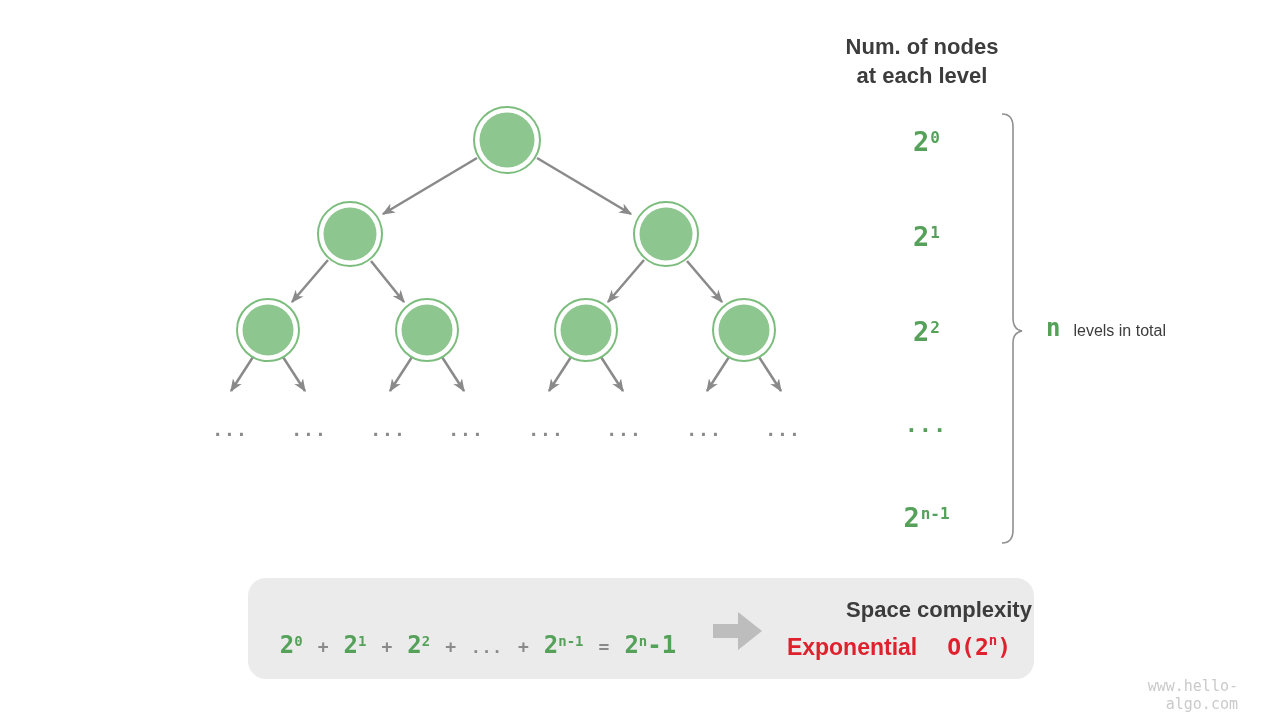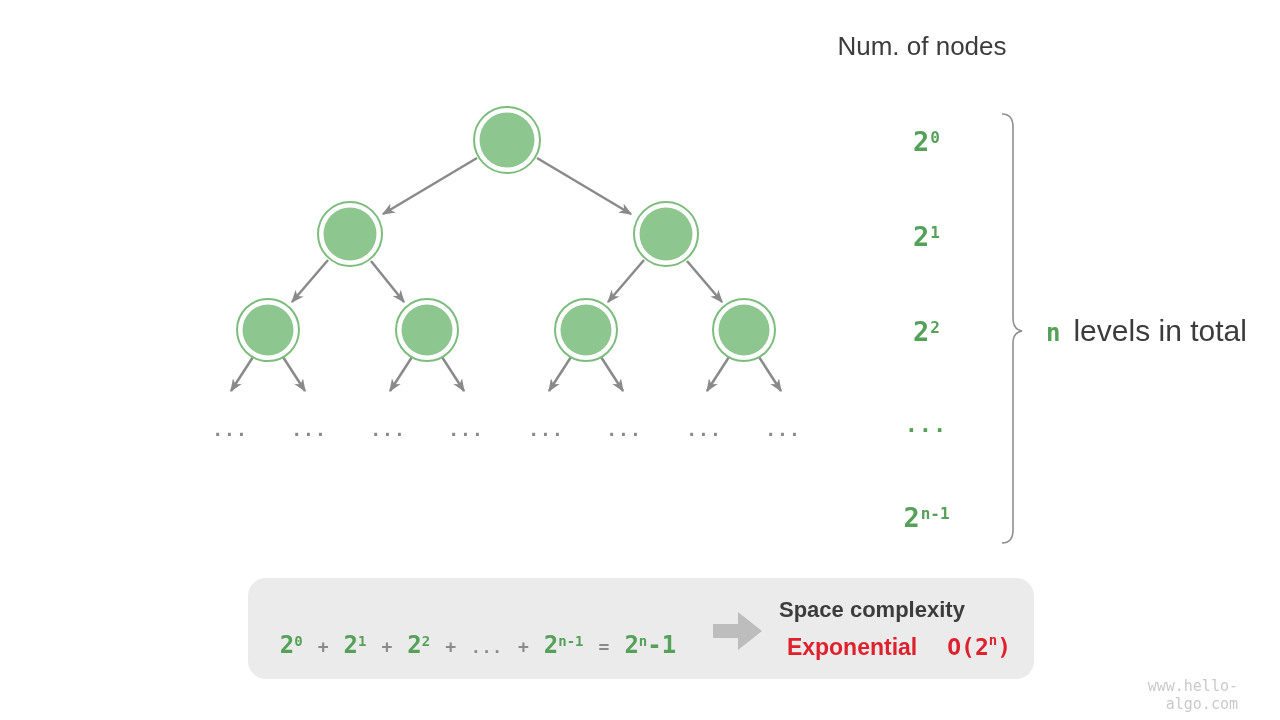"Num. of nodes" .header { font-size: 26px -> 22px; font-weight: none -> bold }
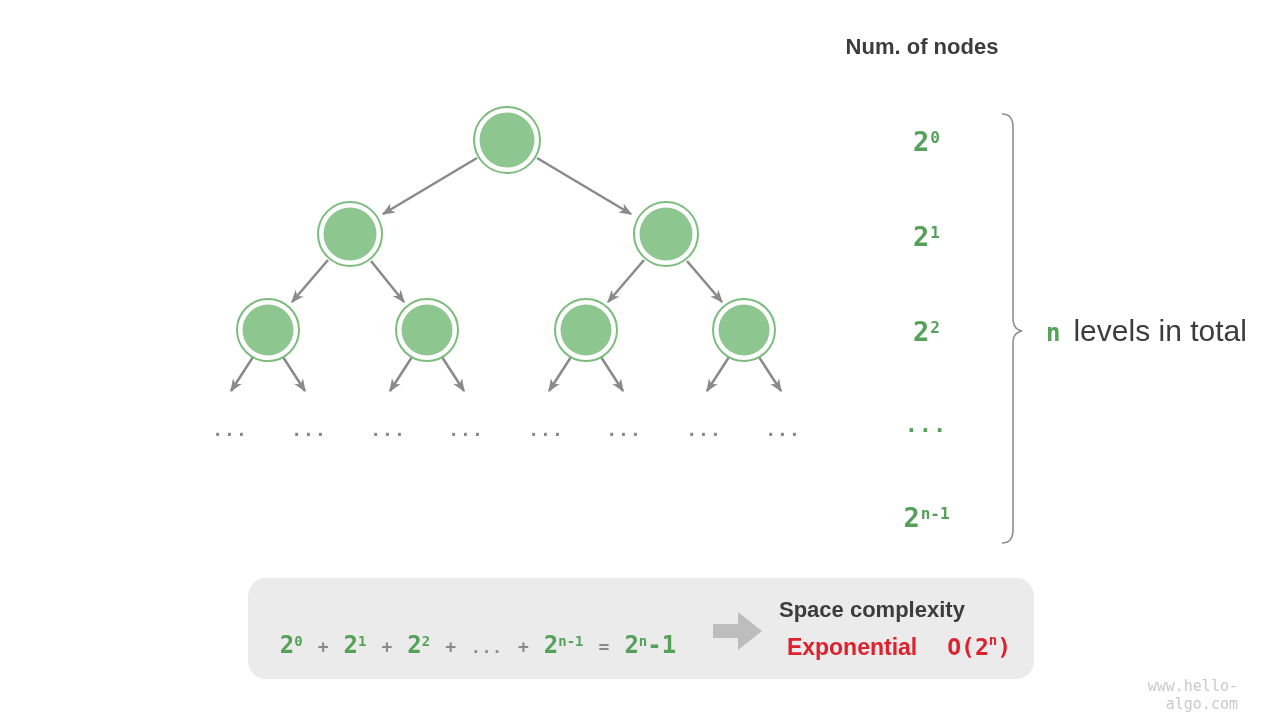"at each level" div { html: none -> <div>at each level</div> }
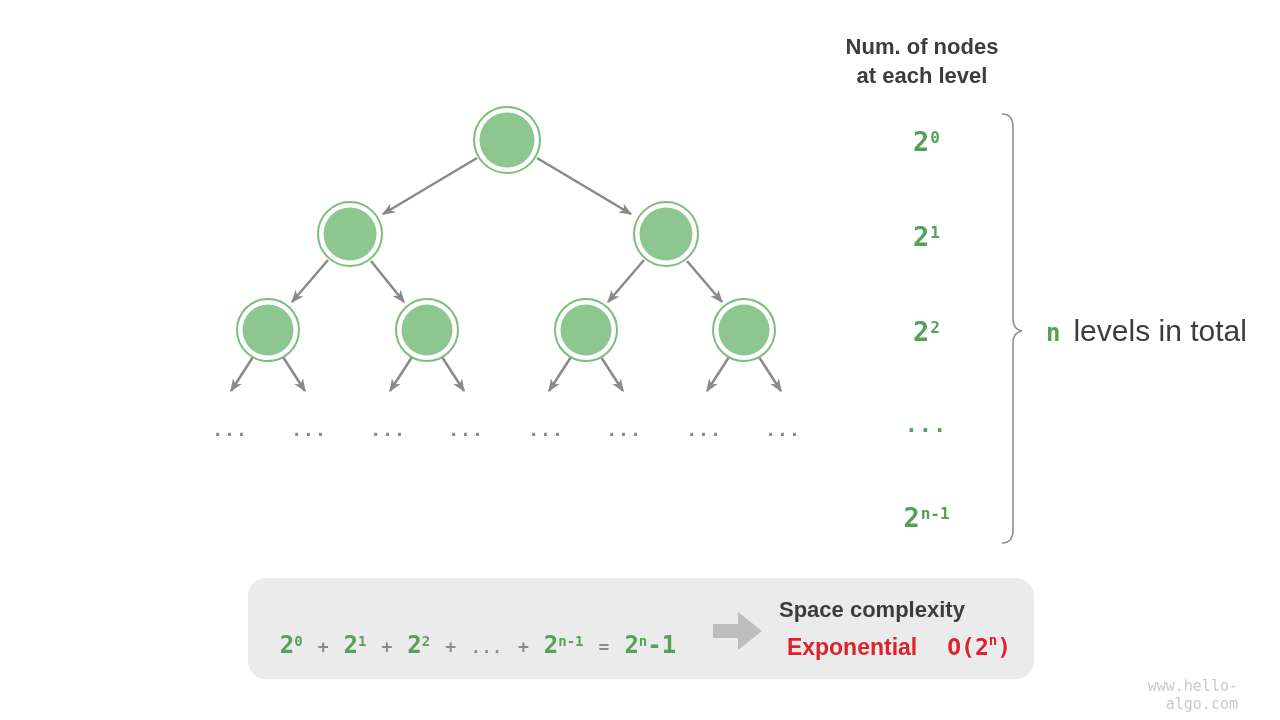"levels in total" .brace-label .rest { font-size: 30px -> 16px }
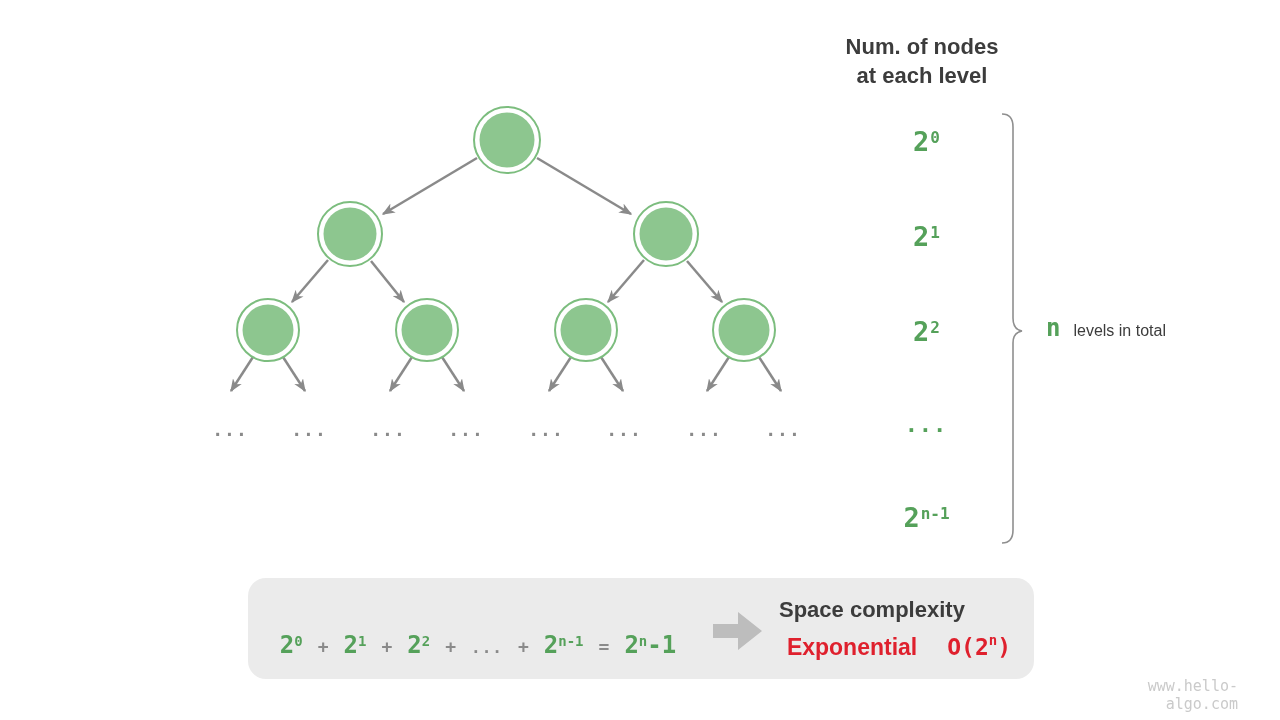"Space complexity" .box-title-right { left: 779px -> 819px; text-align: left -> center }
